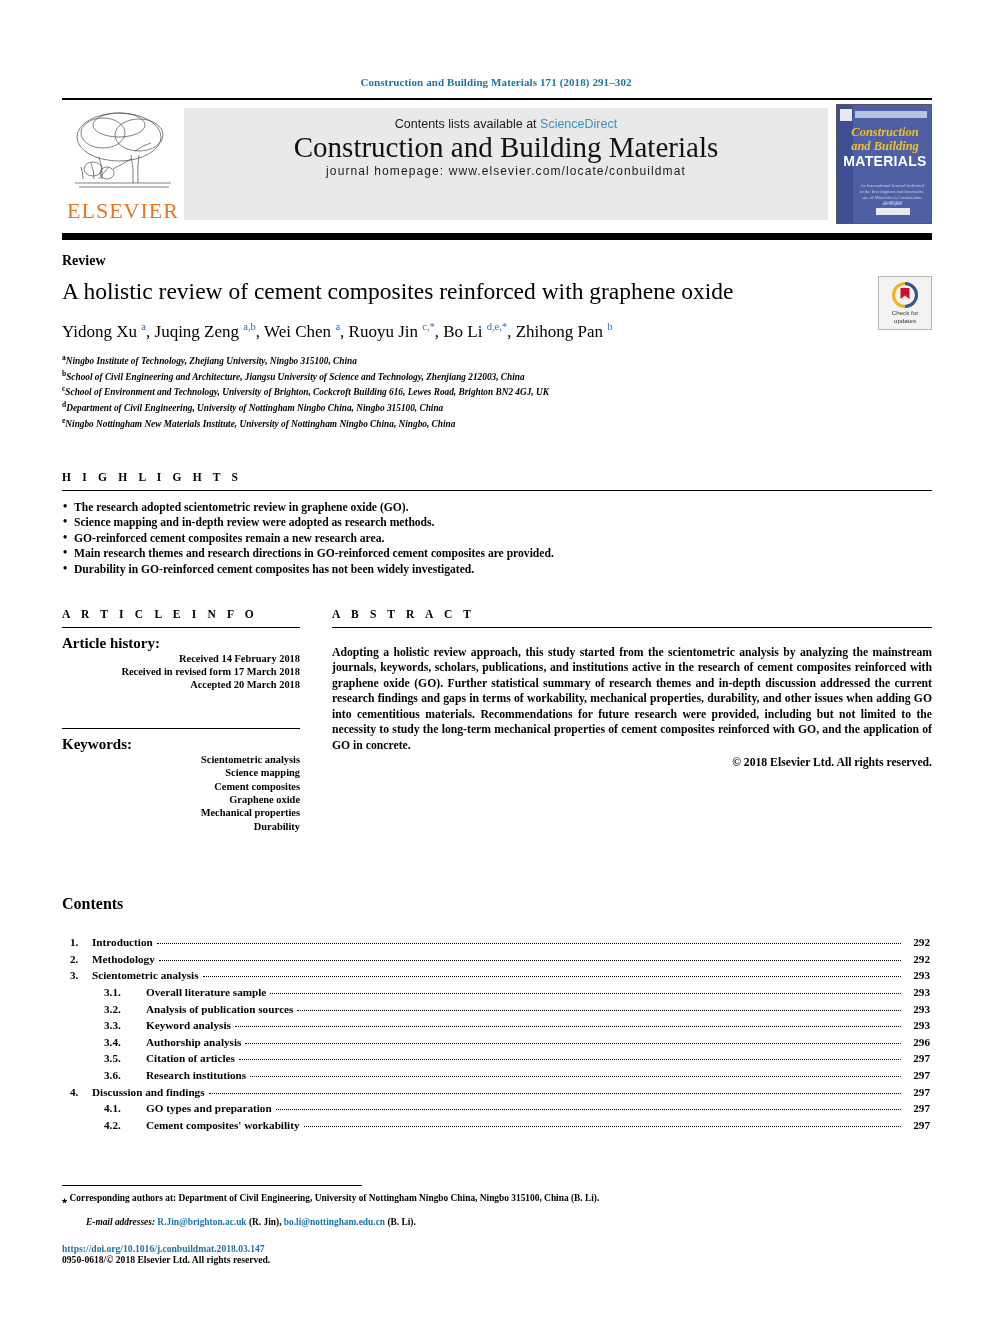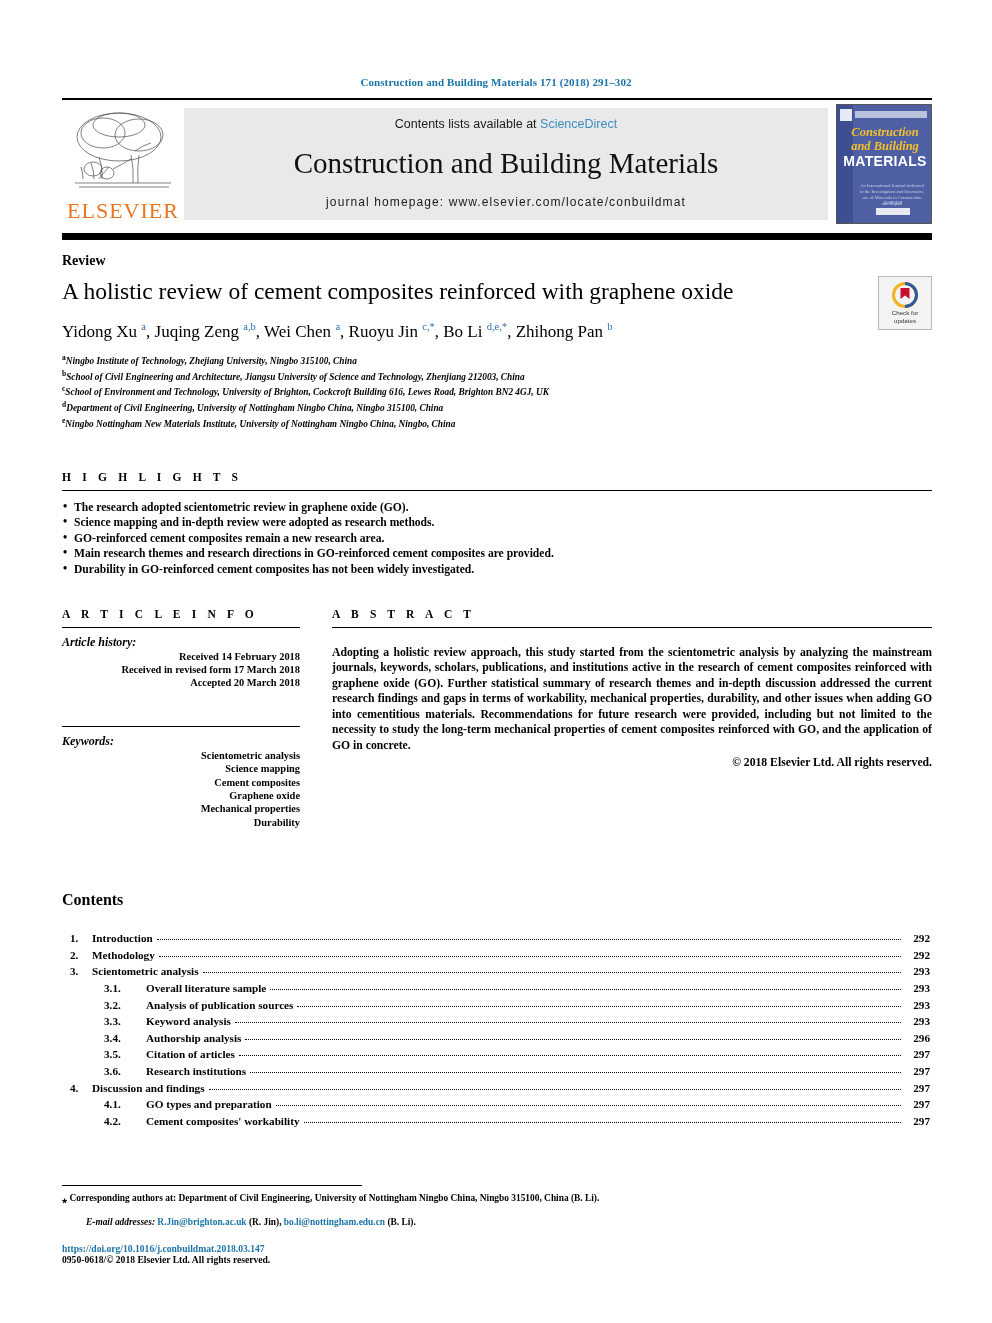"Contents lists available at" .center-block { justify-content: space-between -> none }
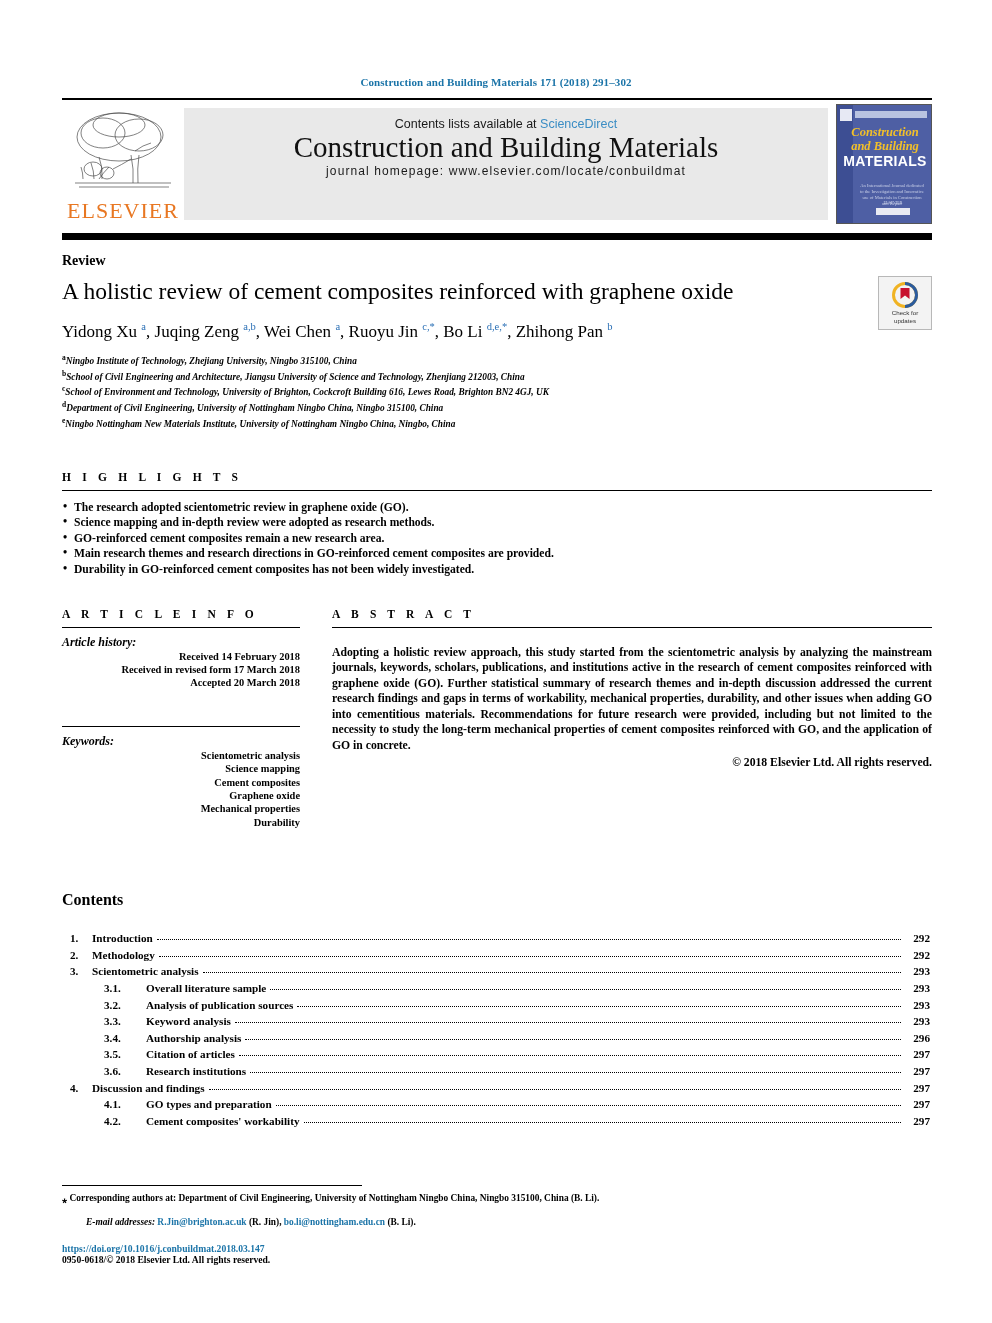"Article history:" .ai-label { font-size: 12px -> 15px; font-style: italic -> none }
